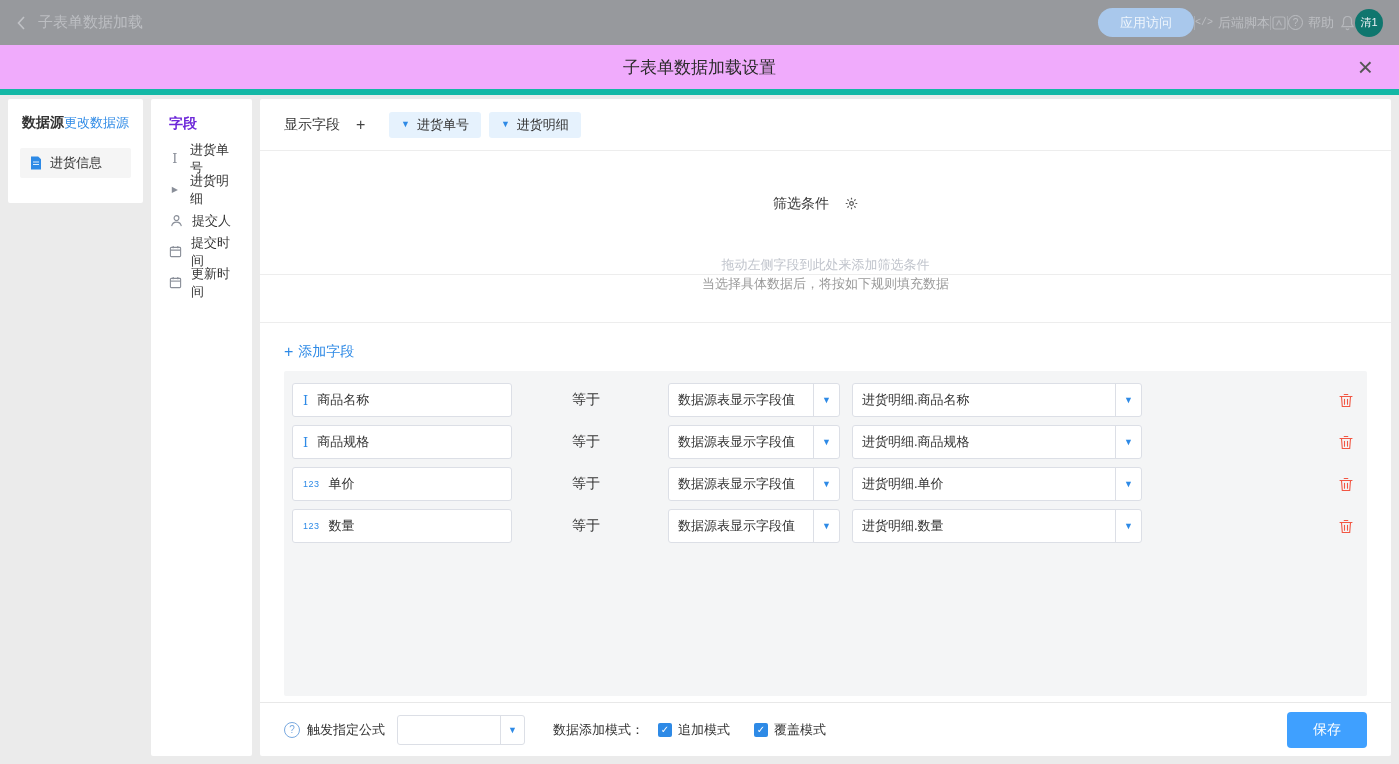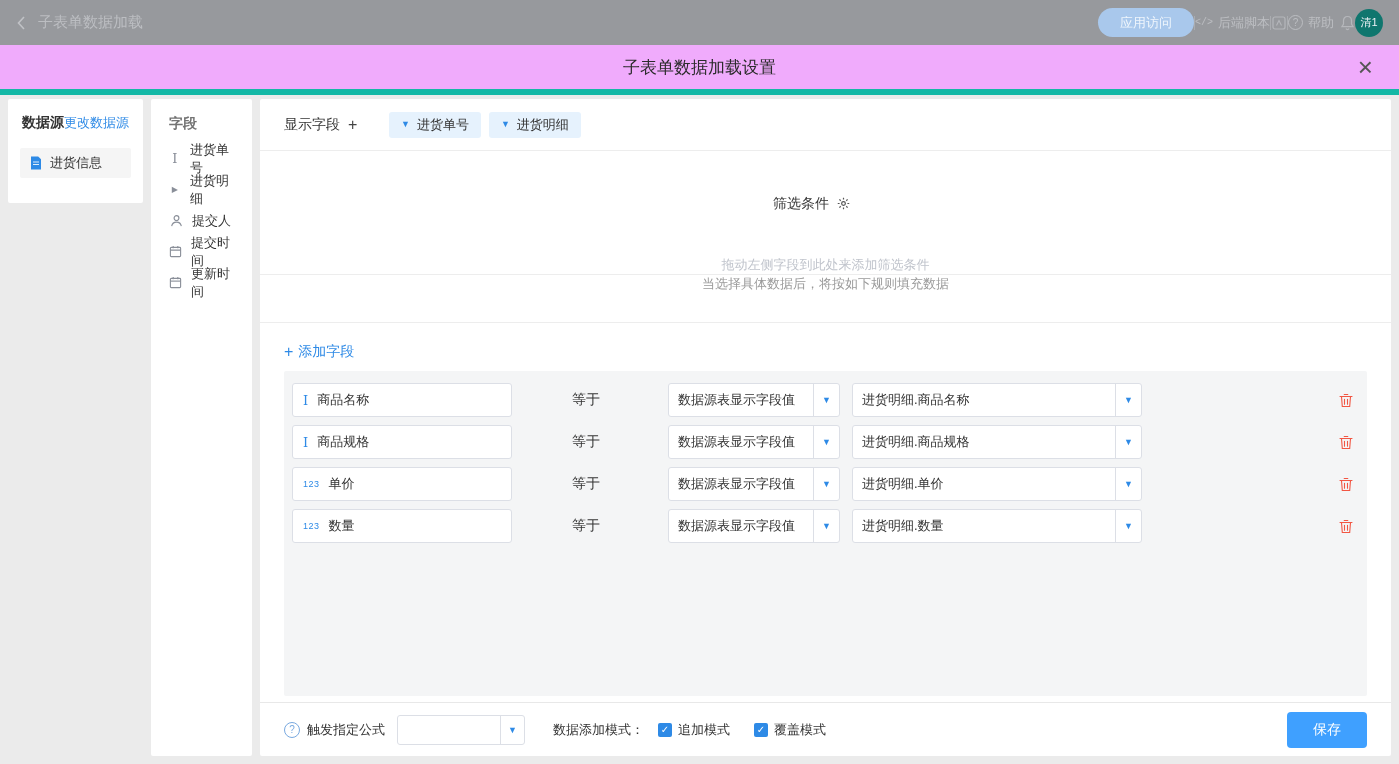"字段" .flds-head { color: #737373 -> #6d28d9 }
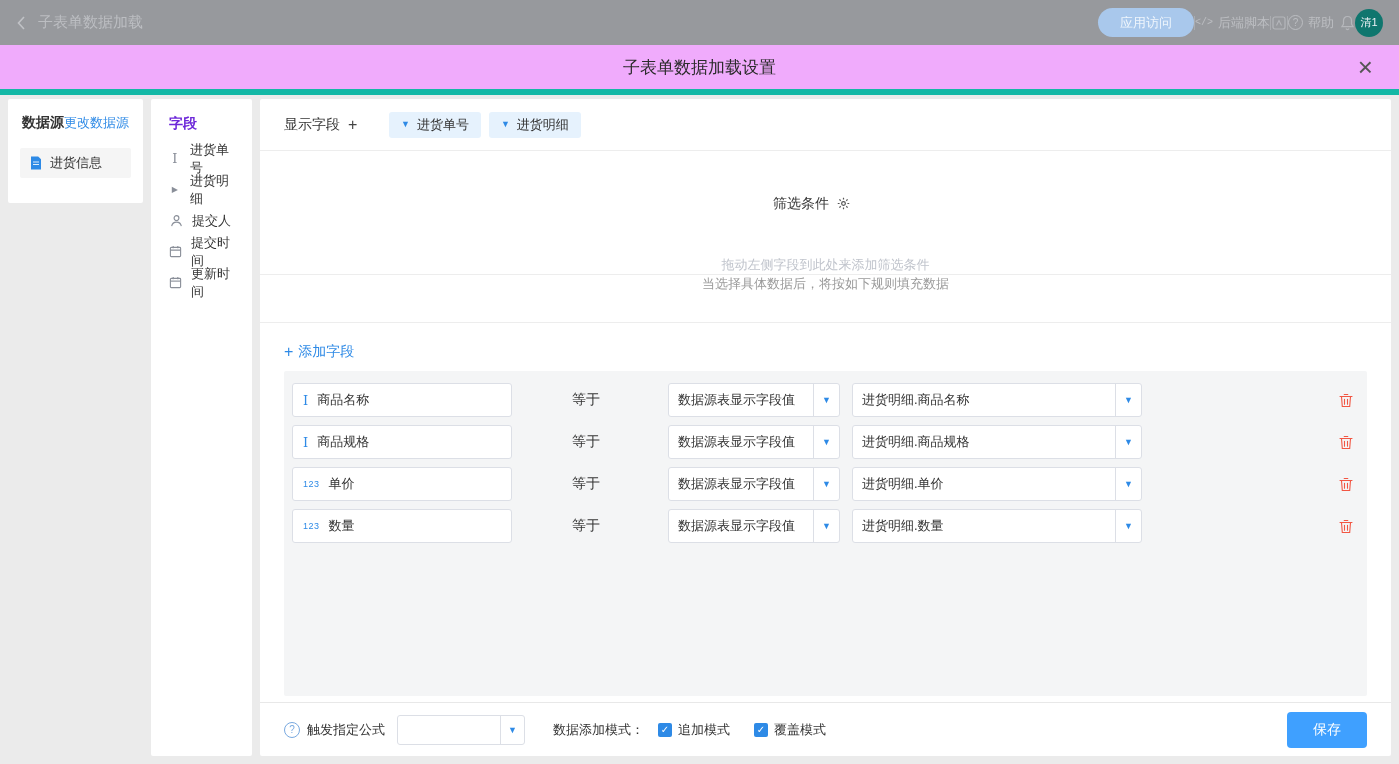"显示字段" .cfg-label { gap: 8px -> 16px }
